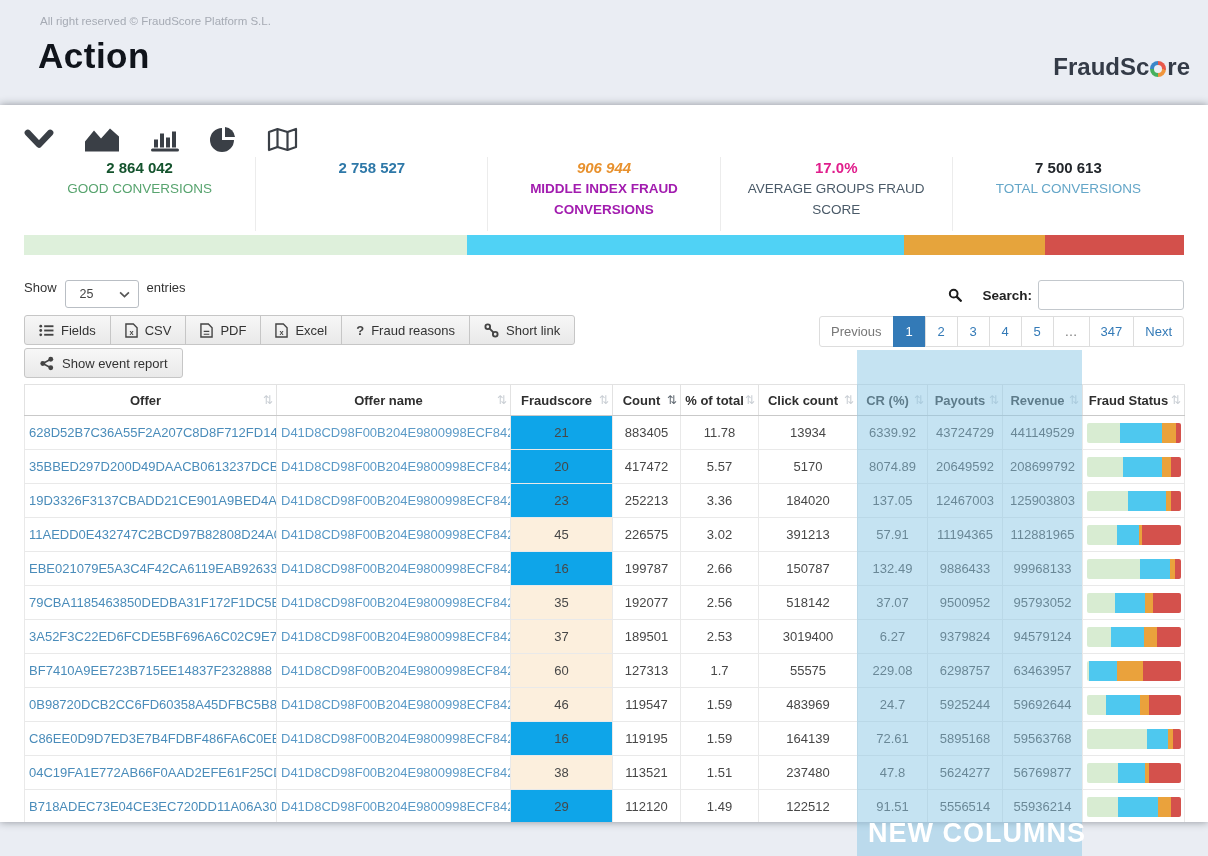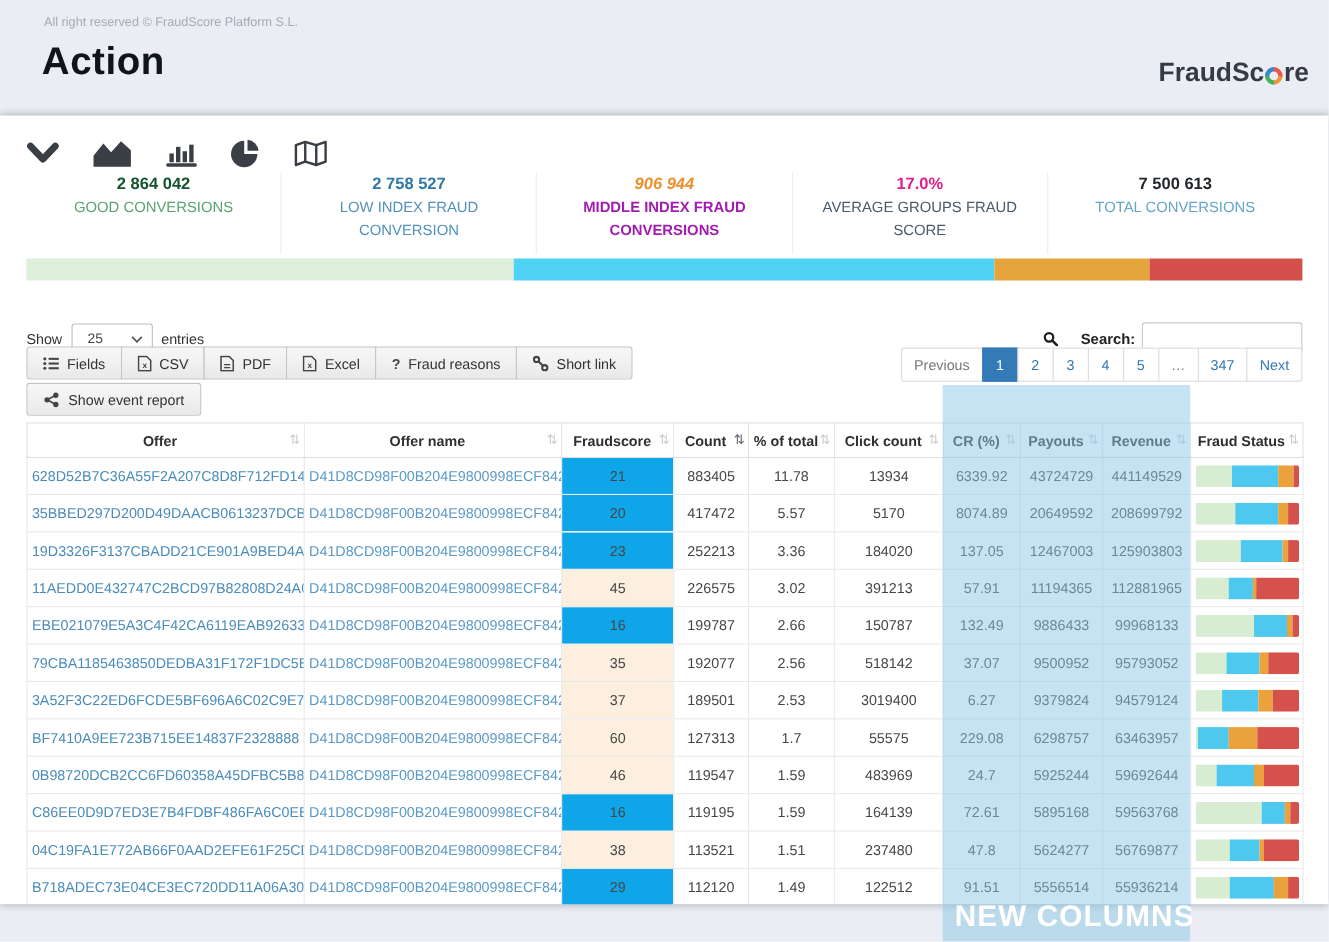"LOW INDEX FRAUD CONVERSION" div.l { html: <div>LOW INDEX FRAUD CONVERSION</div> -> none }
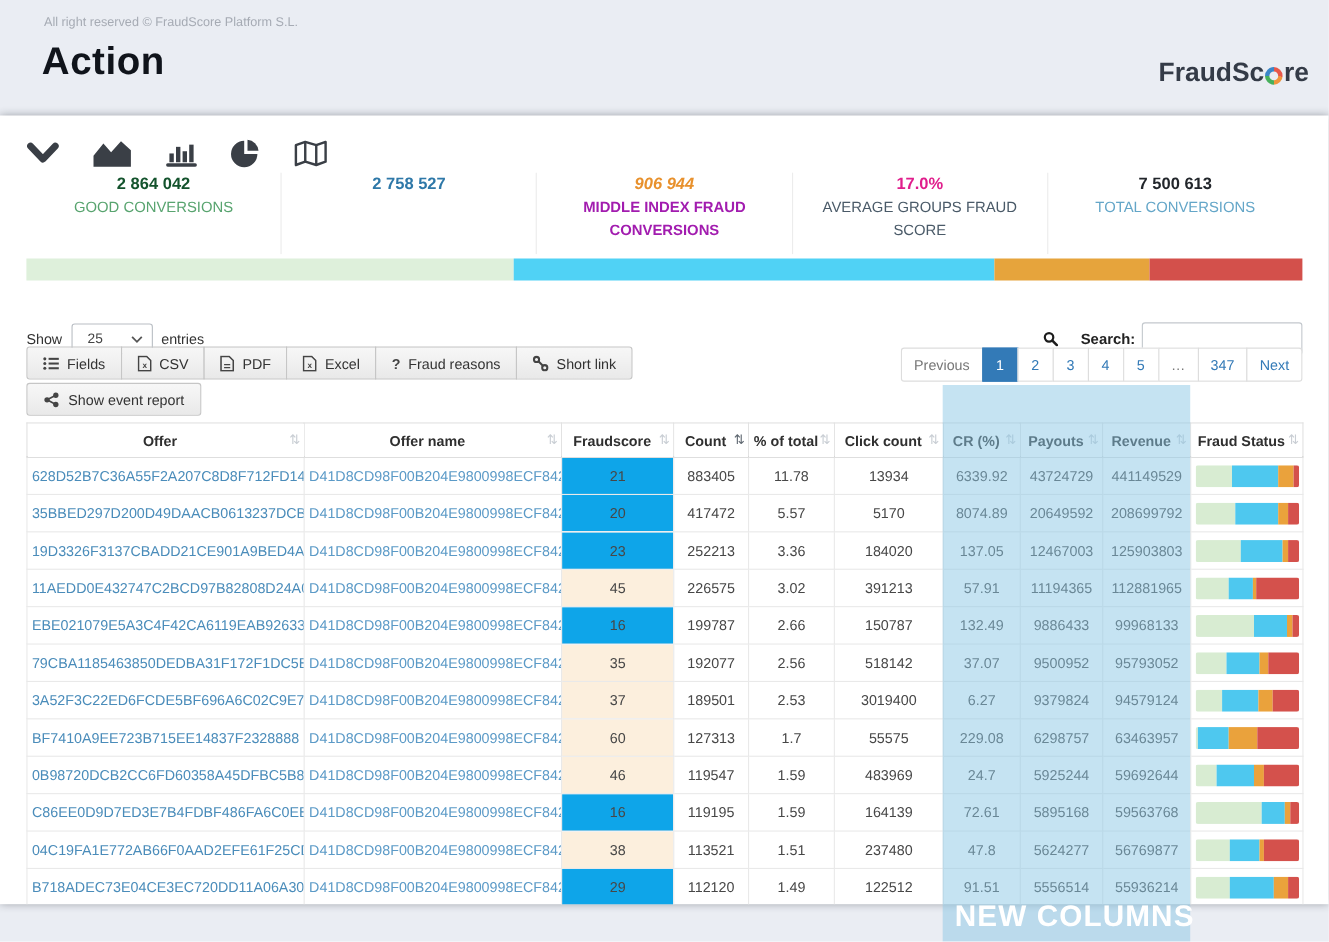"Show" .show-row { align-items: center -> none; top: 188px -> 175px }
